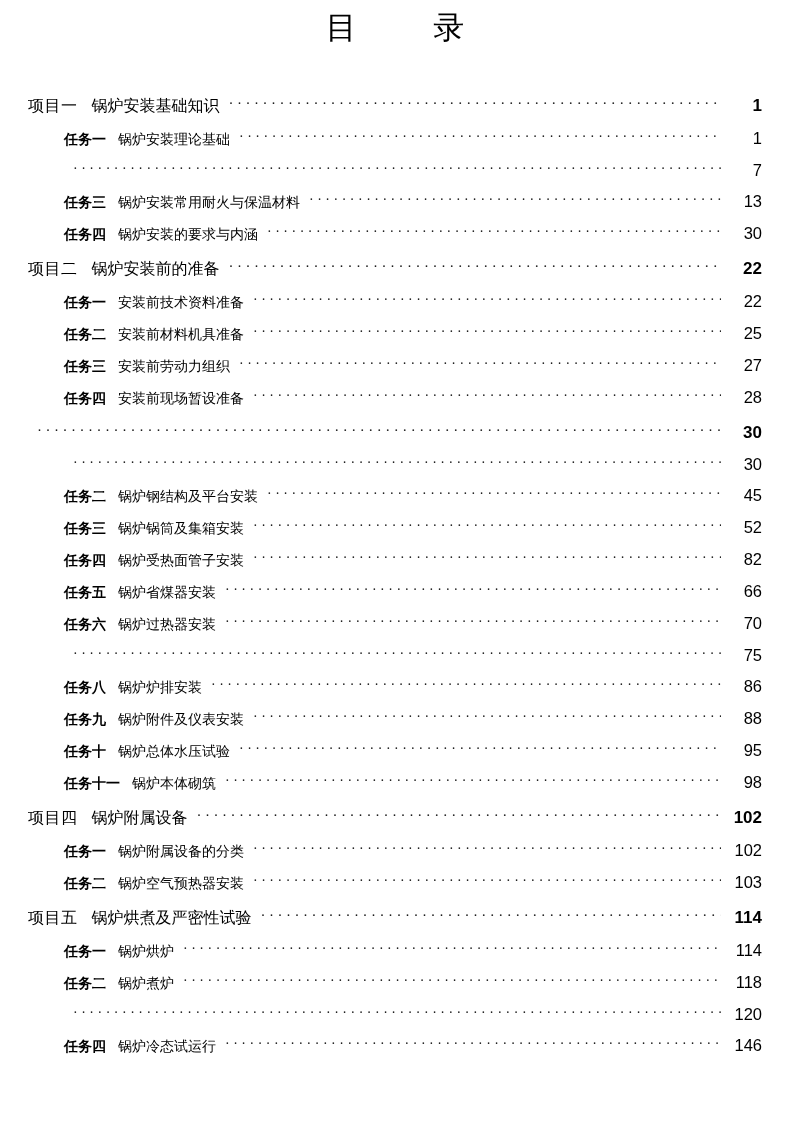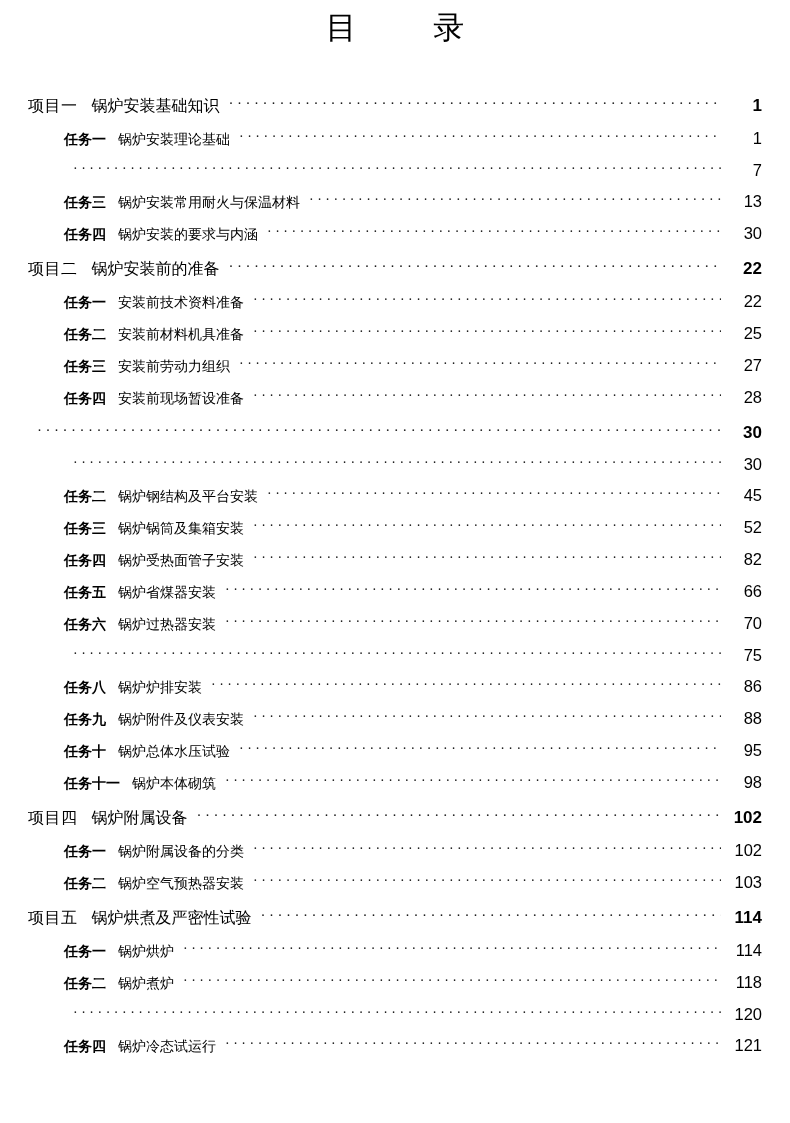"121" span.page { text: 121 -> 146 }
